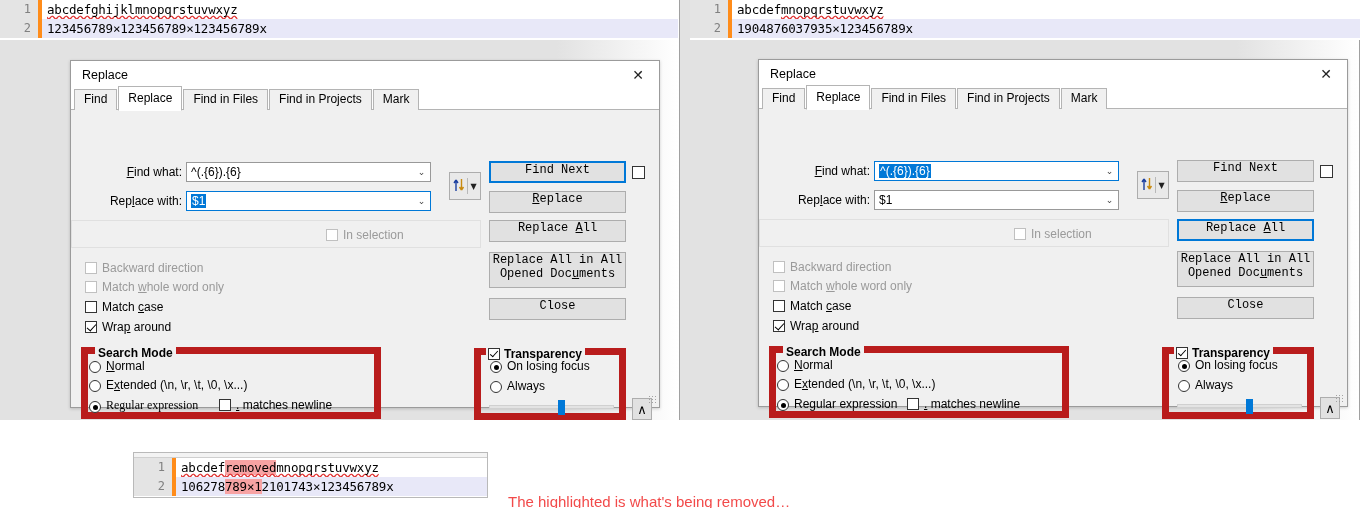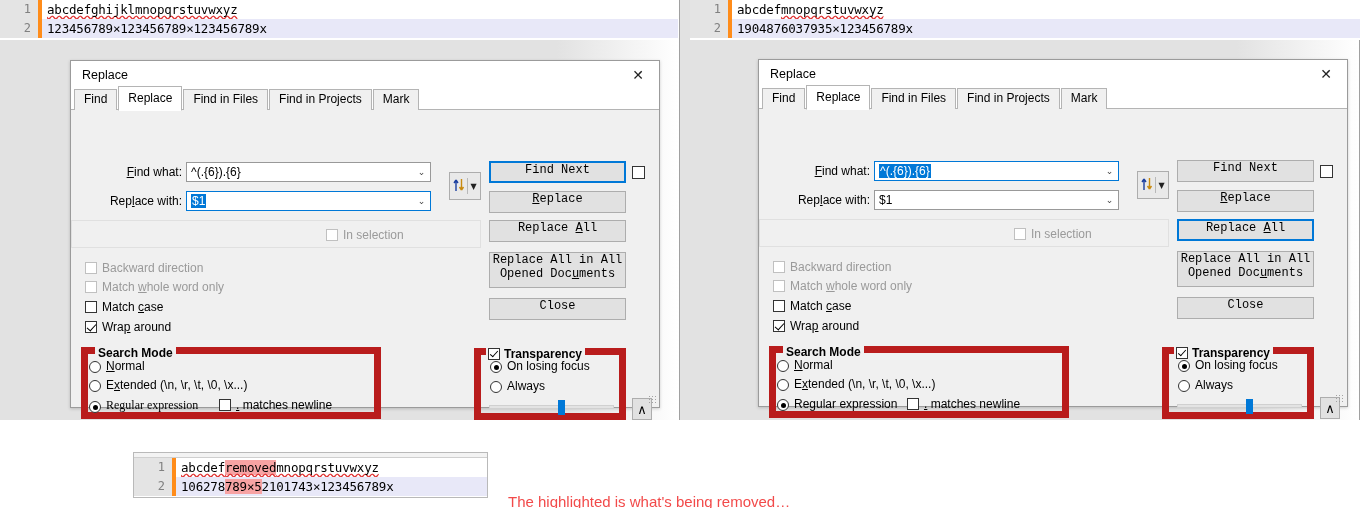"789×5" span.hl { text: 5 -> 1 }
